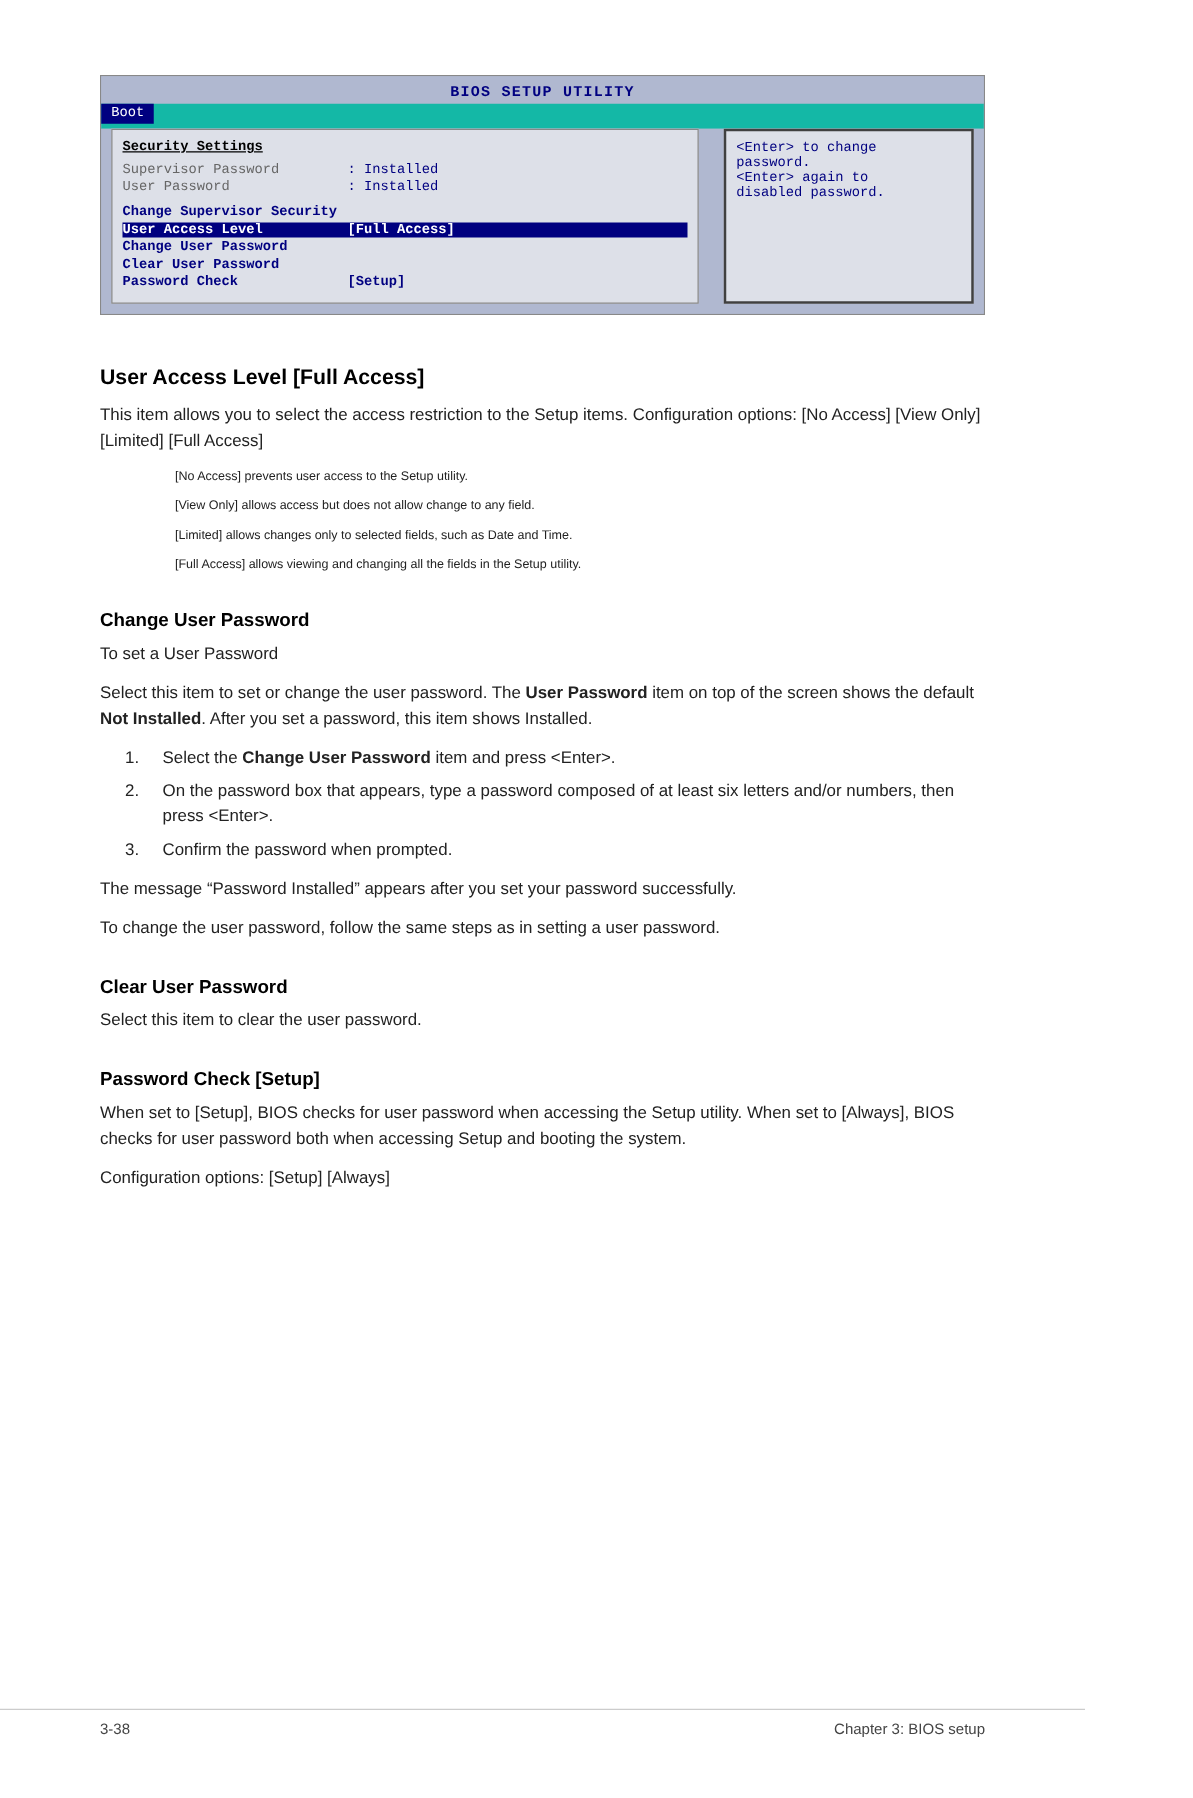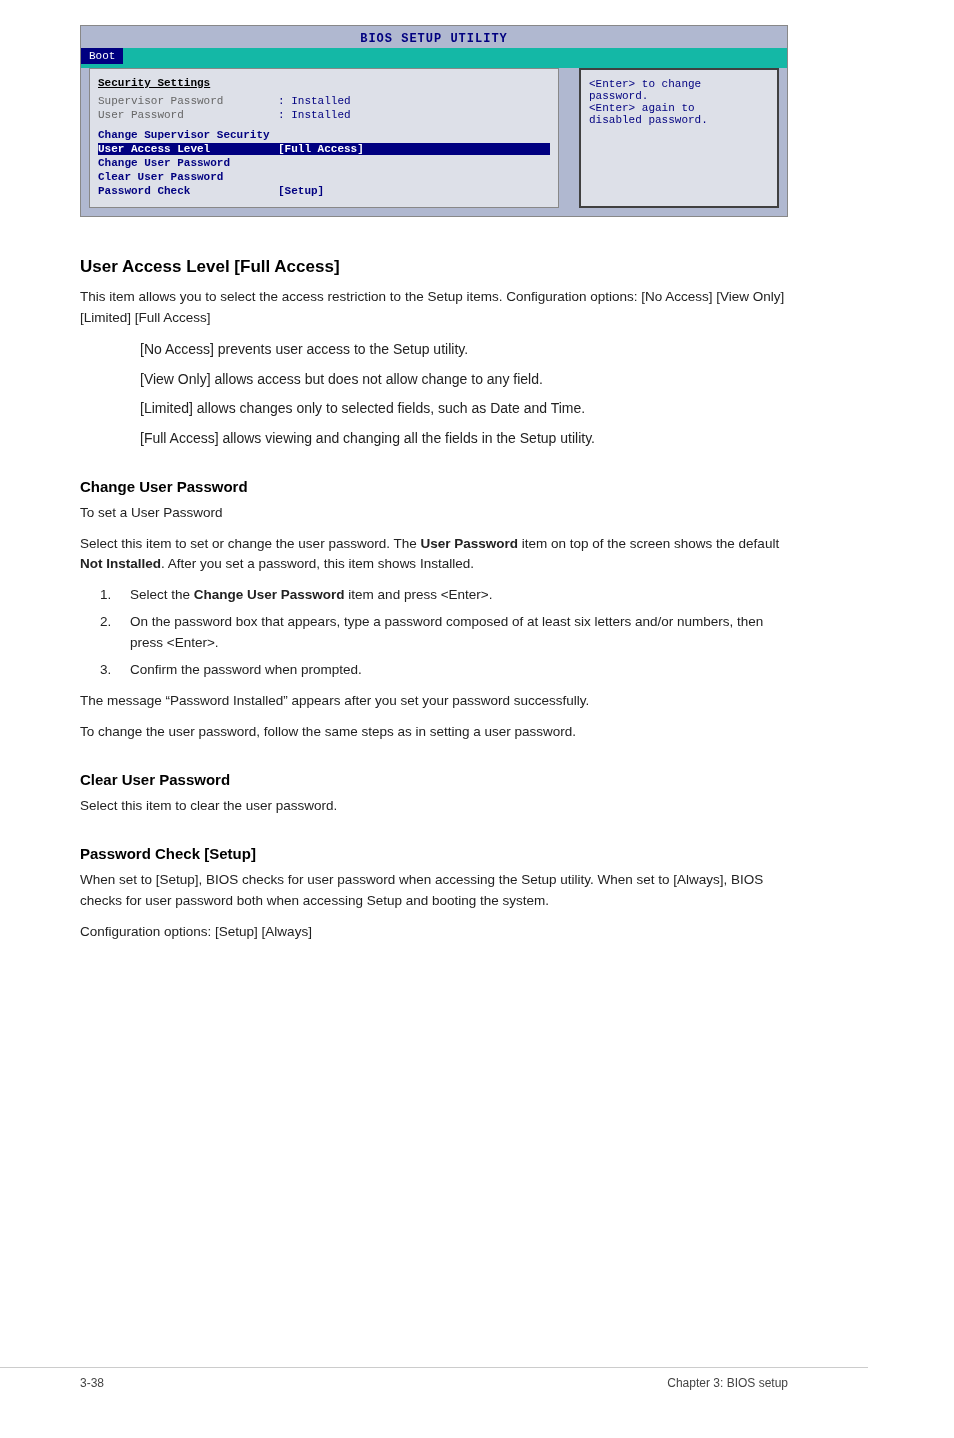"BIOS SETUP UTILITY" .page { padding: 25px 80px 60px 80px -> 60px 80px 60px 80px }
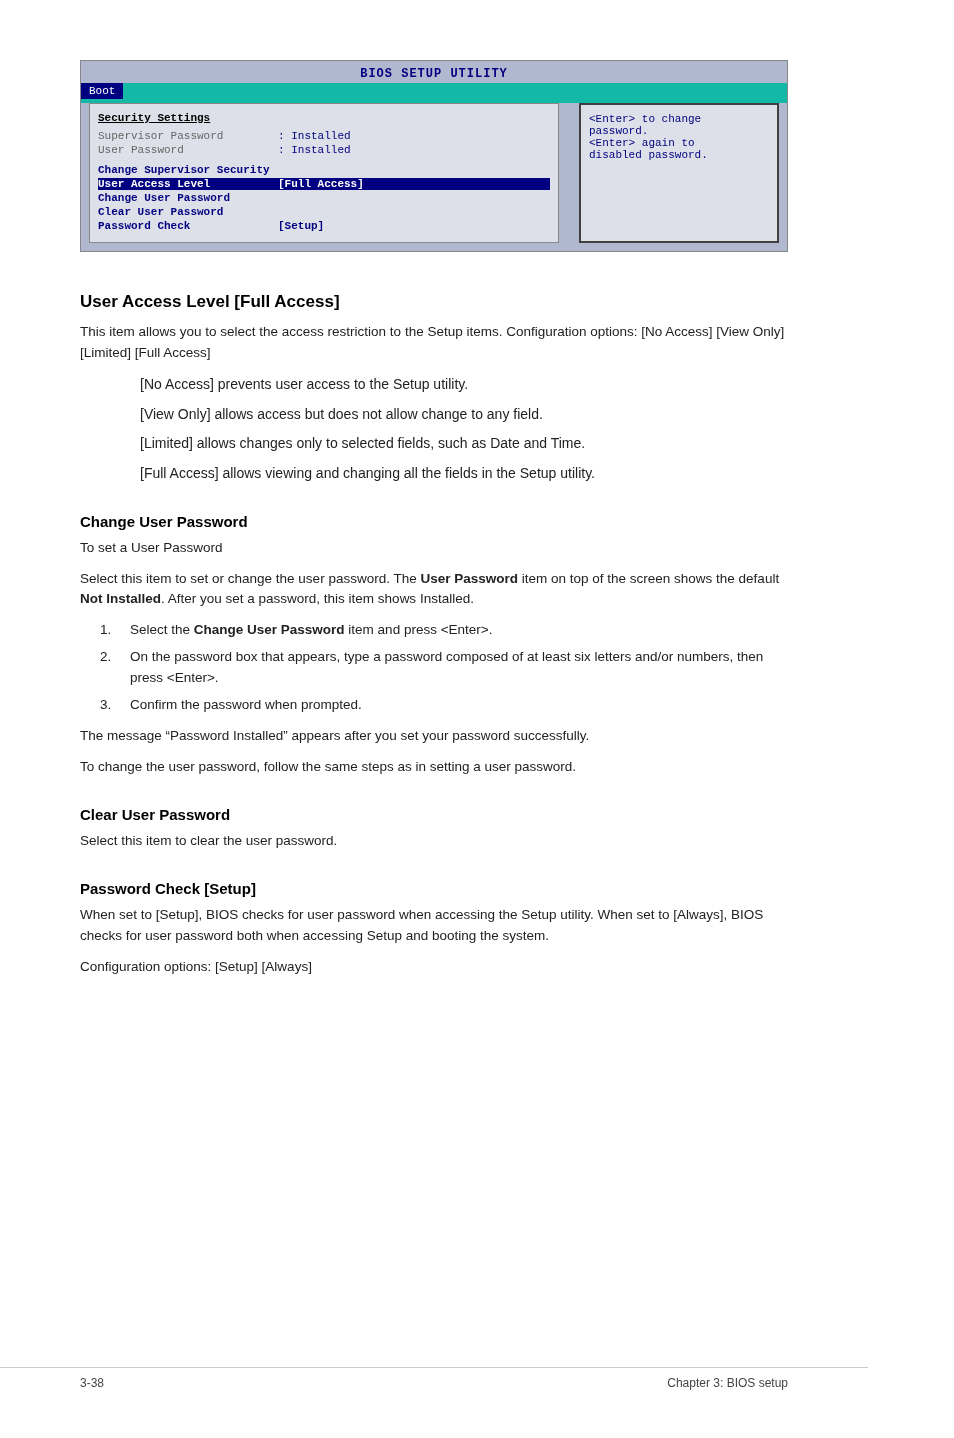"[No Access] prevents user access" .indented-item { font-size: 14px -> 10px }
